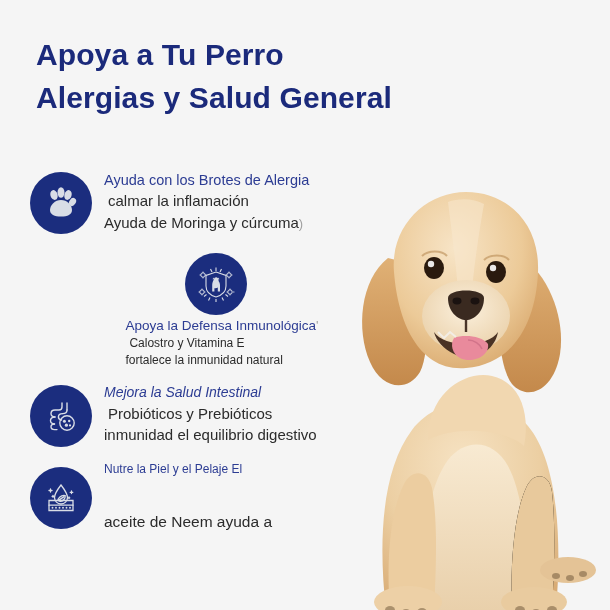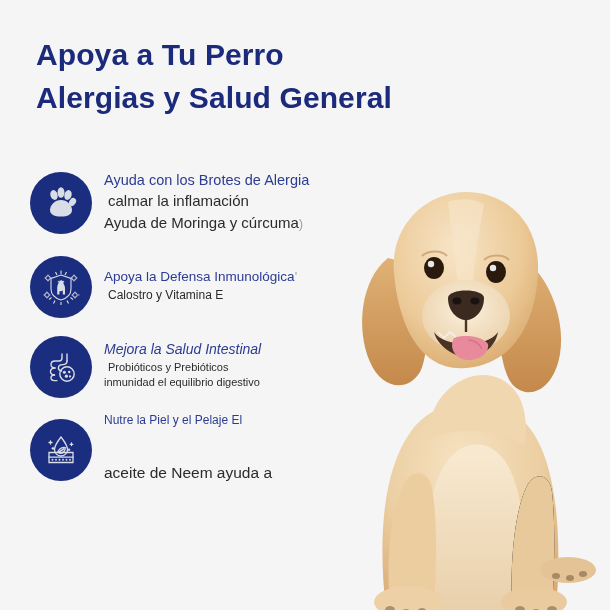"Apoya la Defensa Inmunológica'" #feature-1 { flex-direction: none -> column }
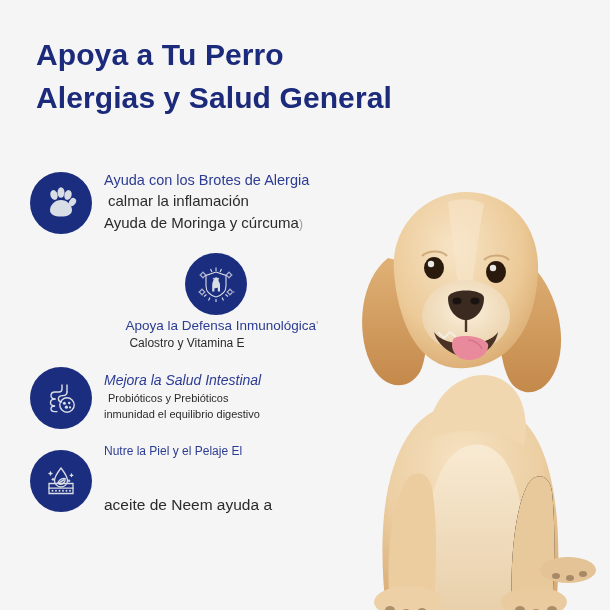"fortalece la inmunidad natural" span.feature-desc { html: none -> <span>fortalece la inmunidad natural</span> }
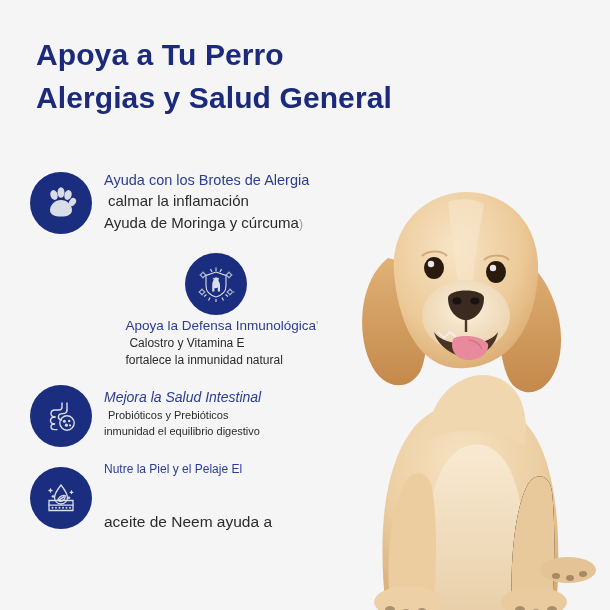"Probióticos y Prebióticos" #feature-2 .feature-desc { font-size: 11px -> 15px }
